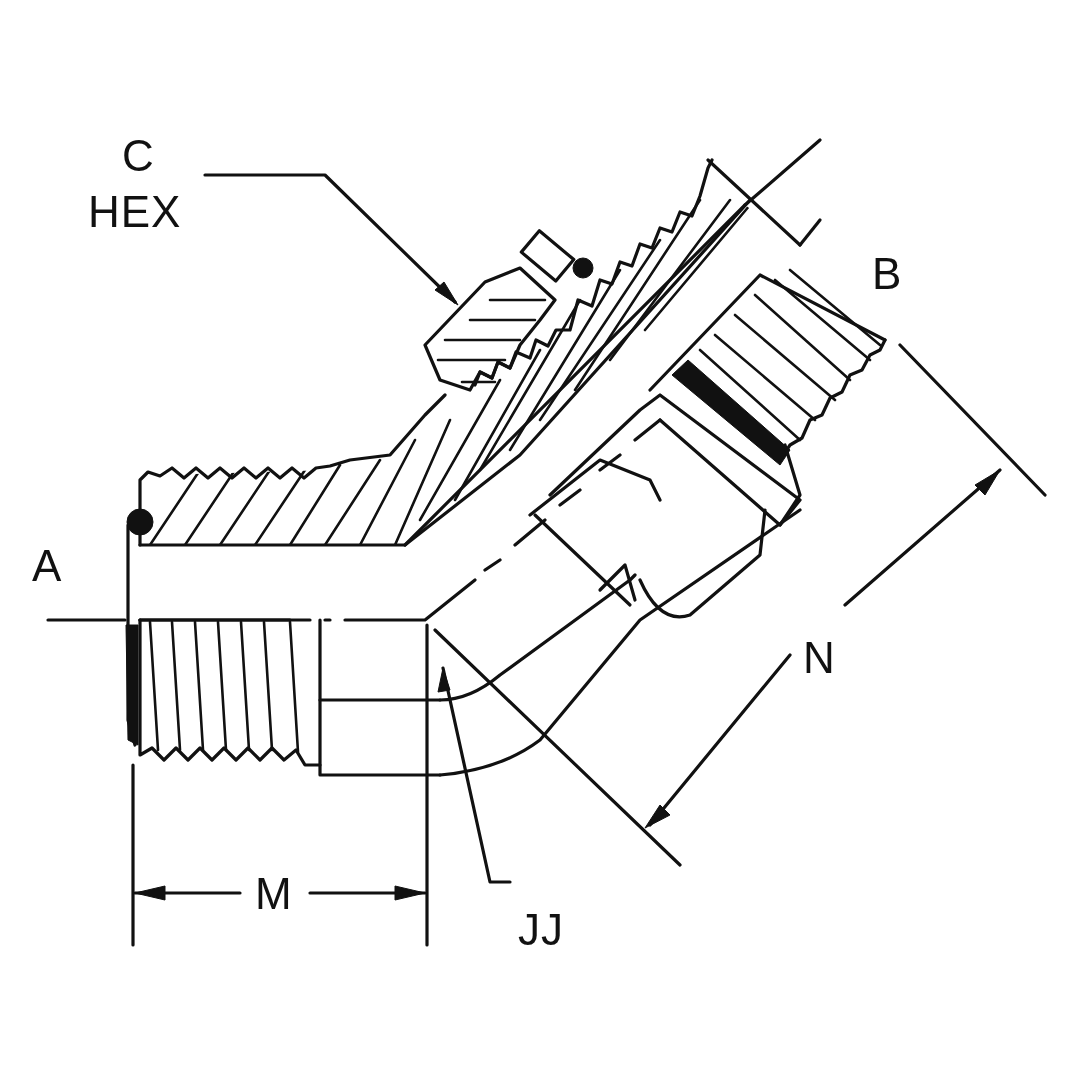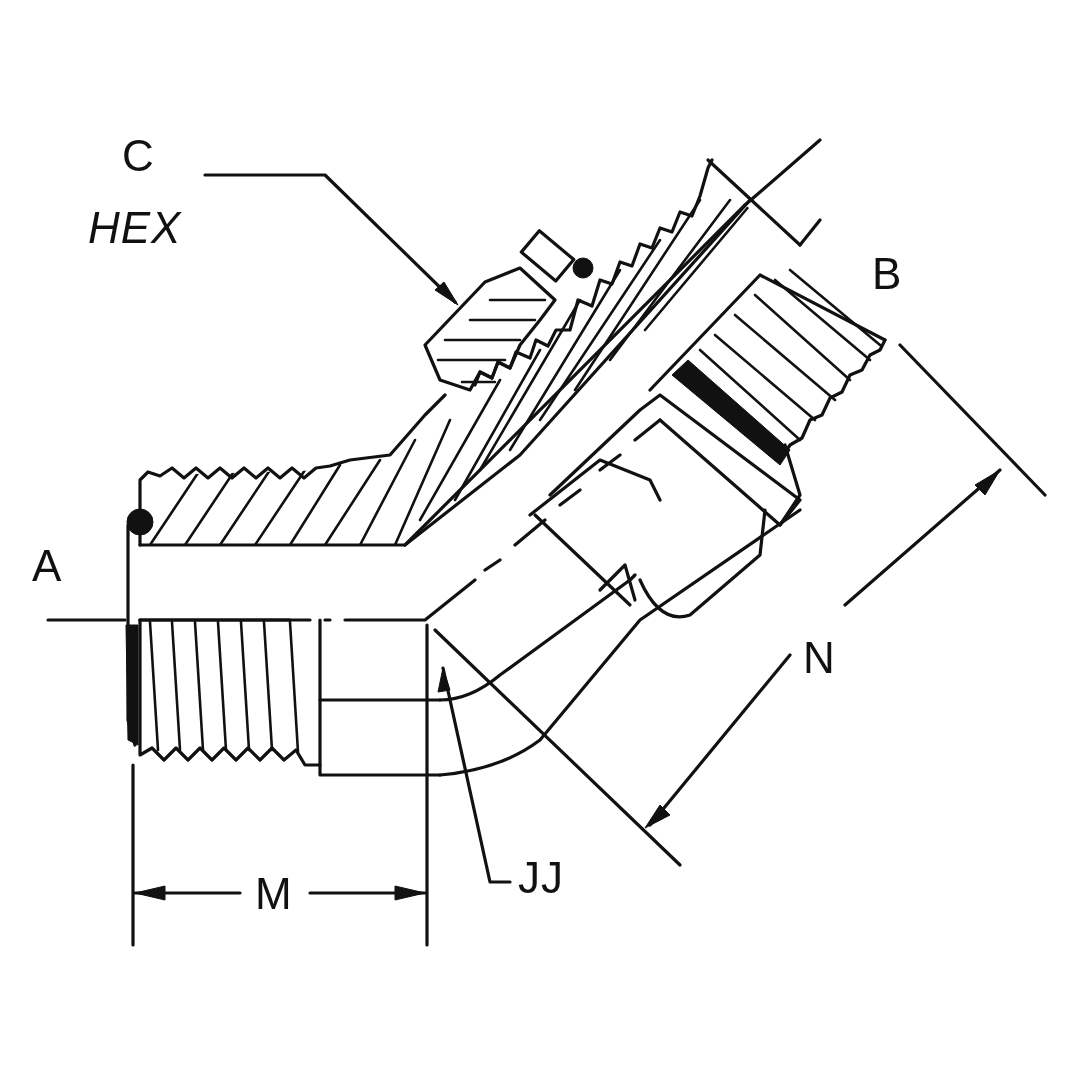"HEX" div.lbl { font-style: italic -> none; top: 206px -> 190px }
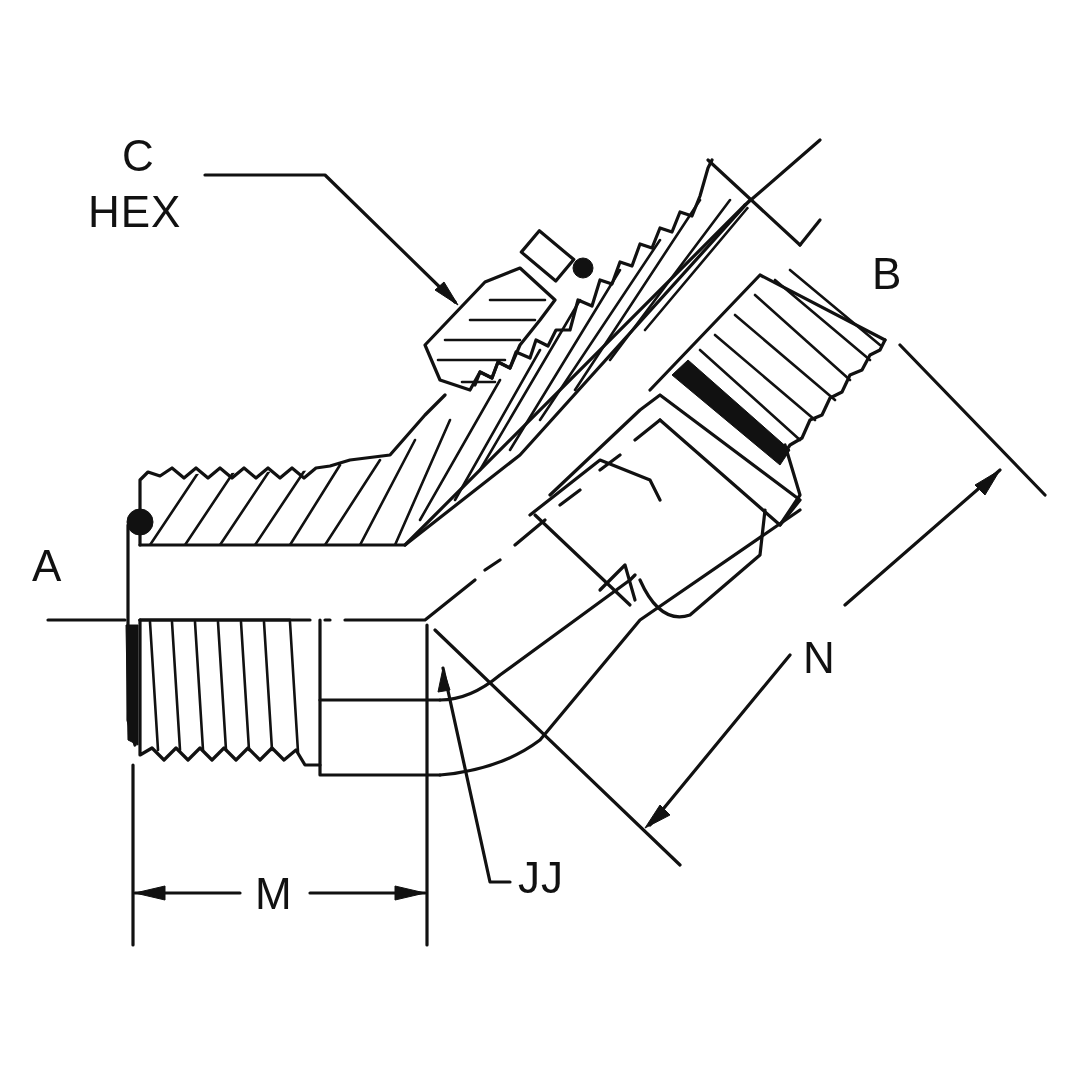"JJ" div.lbl { top: 856px -> 908px }
